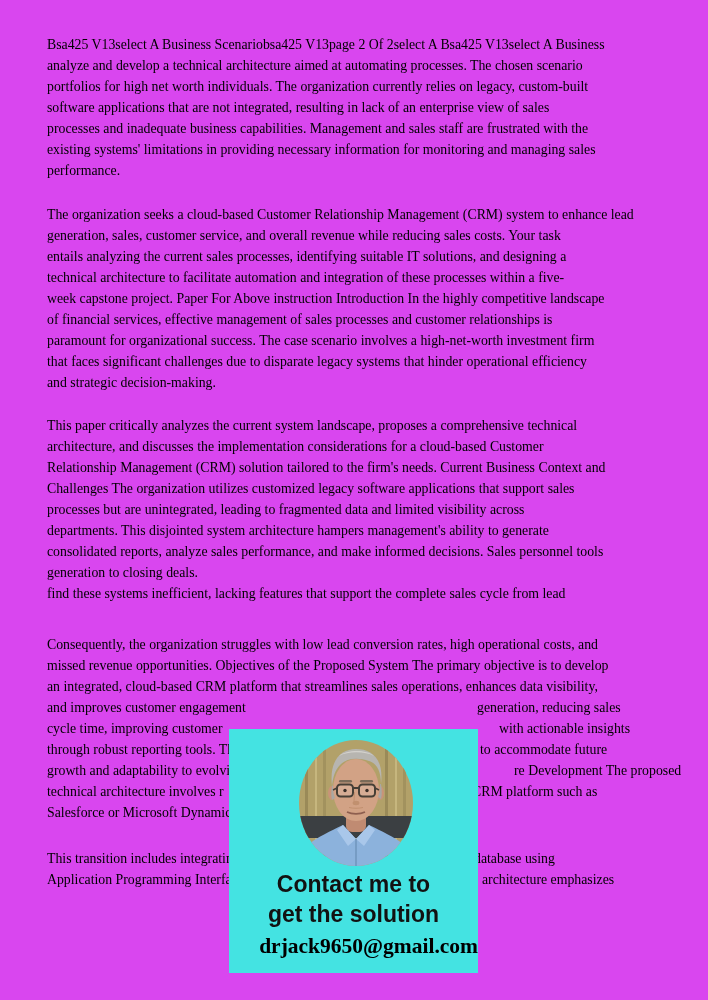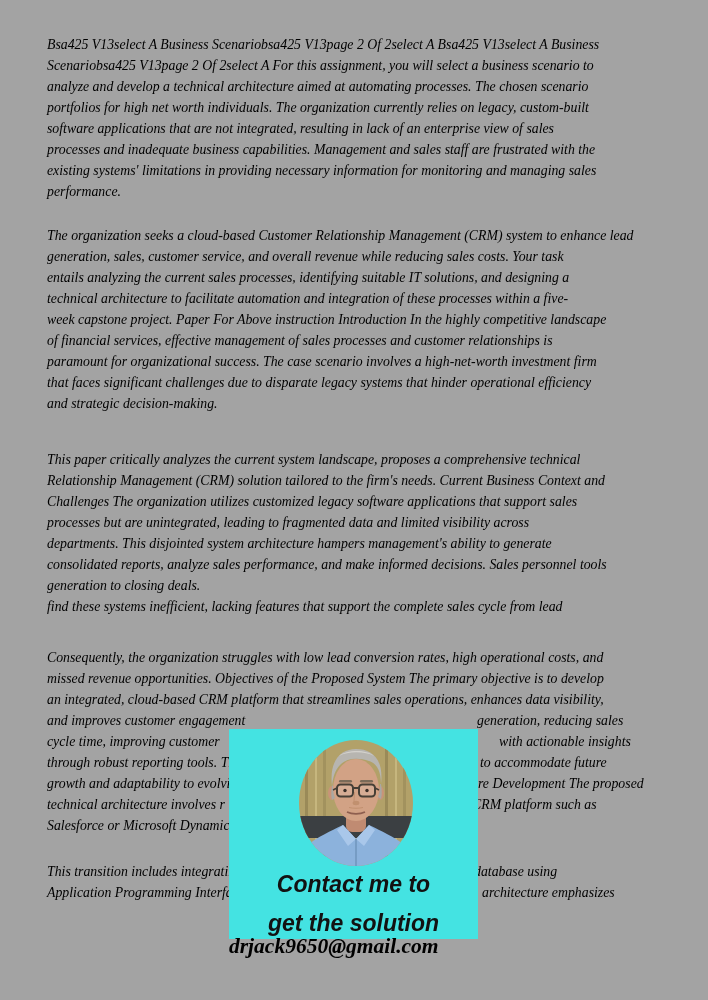"Bsa425 V13select A Business" div.page { background: #a3a3a3 -> #d946ef; font-style: italic -> none }
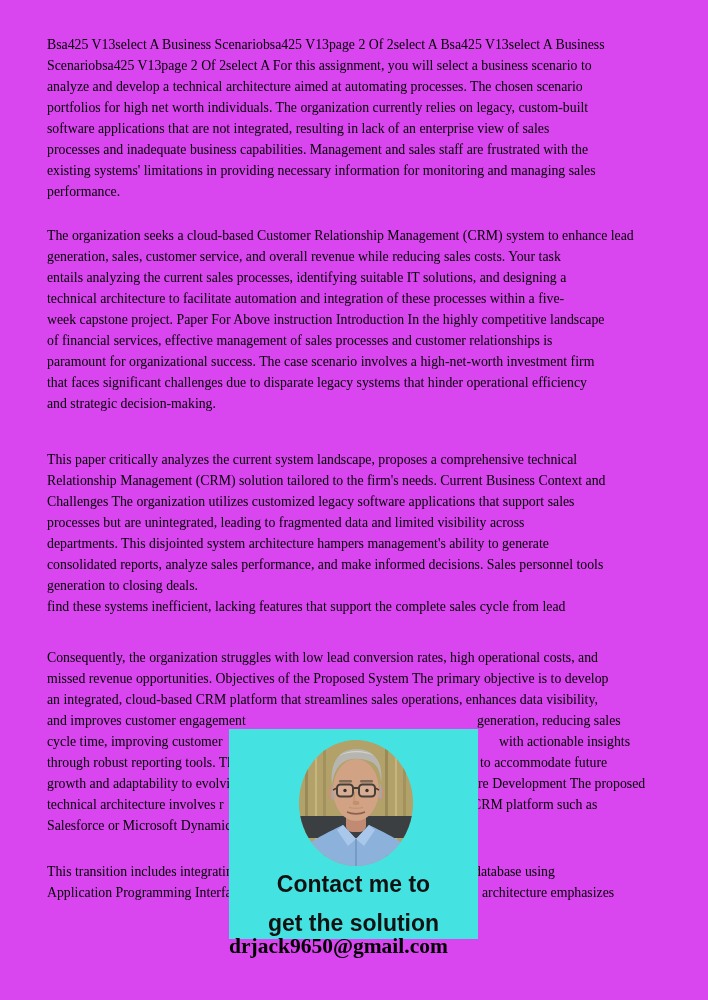"Scenariobsa425 V13page 2 Of 2select" div.line { html: <div>Scenariobsa425 V13page 2 Of 2select A For this assignment, you will select a business scenario to</div> -> none }
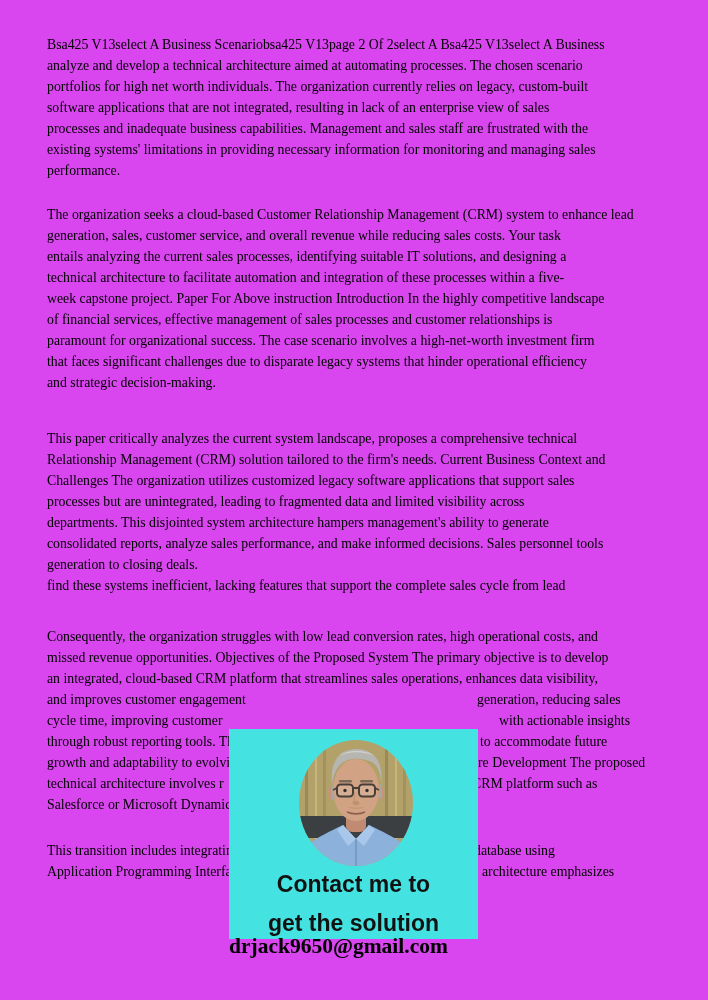"This paper critically analyzes the" div.para { margin-top: 35px -> 22px }
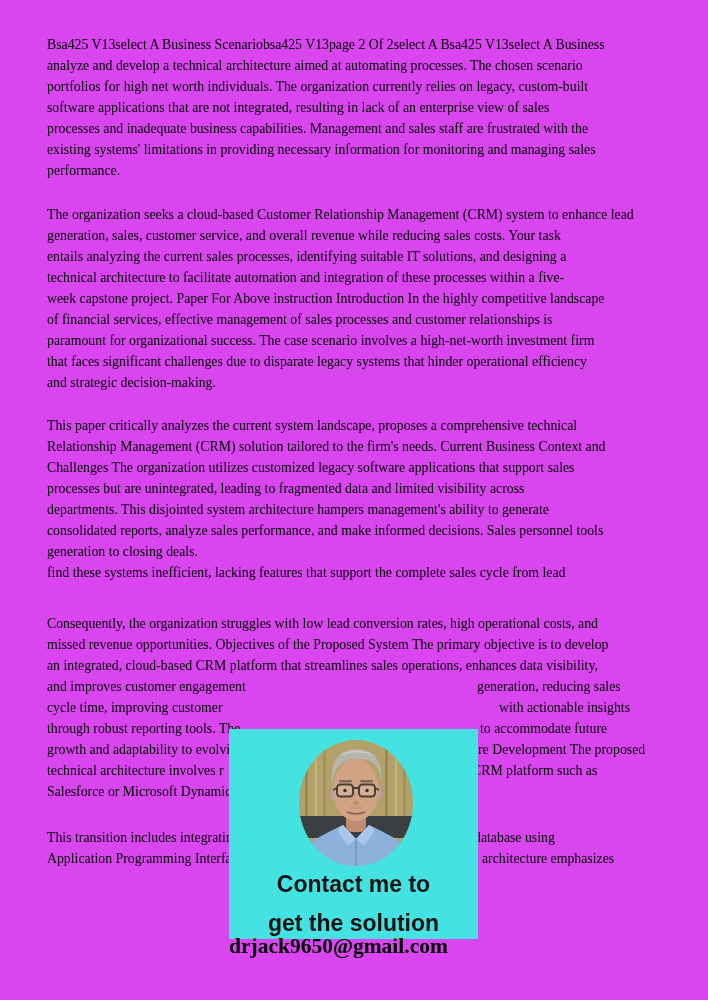"architecture, and discusses the" div.line { html: none -> <div>architecture, and discusses the implementation considerations for a cloud-based Customer</div> }
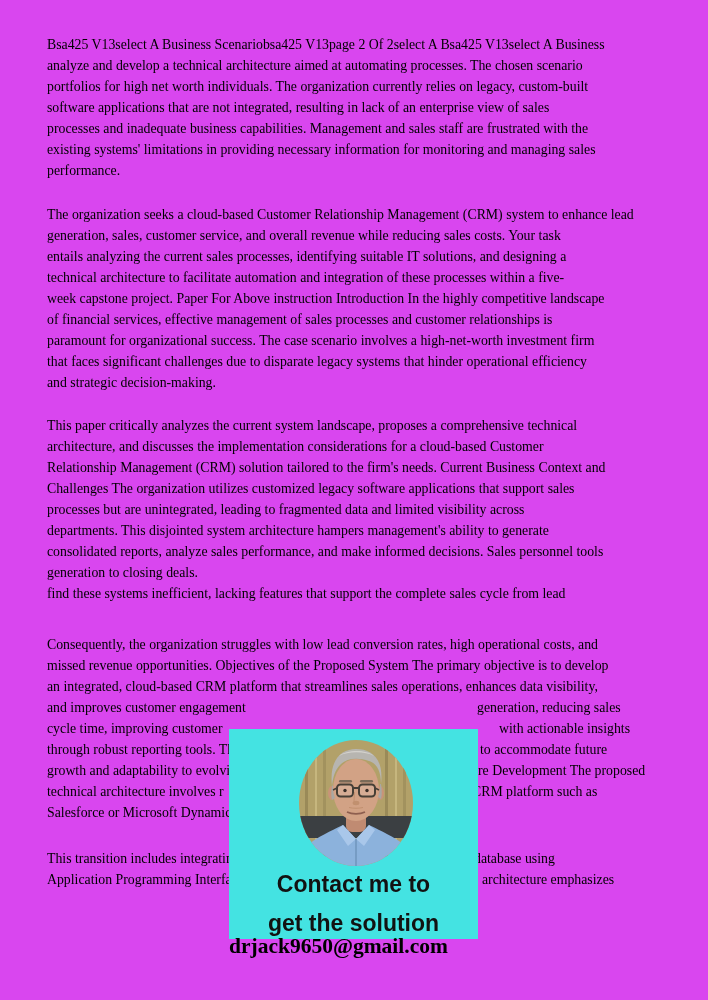"re Development The proposed" span.right-frag { padding-left: none -> 36px }
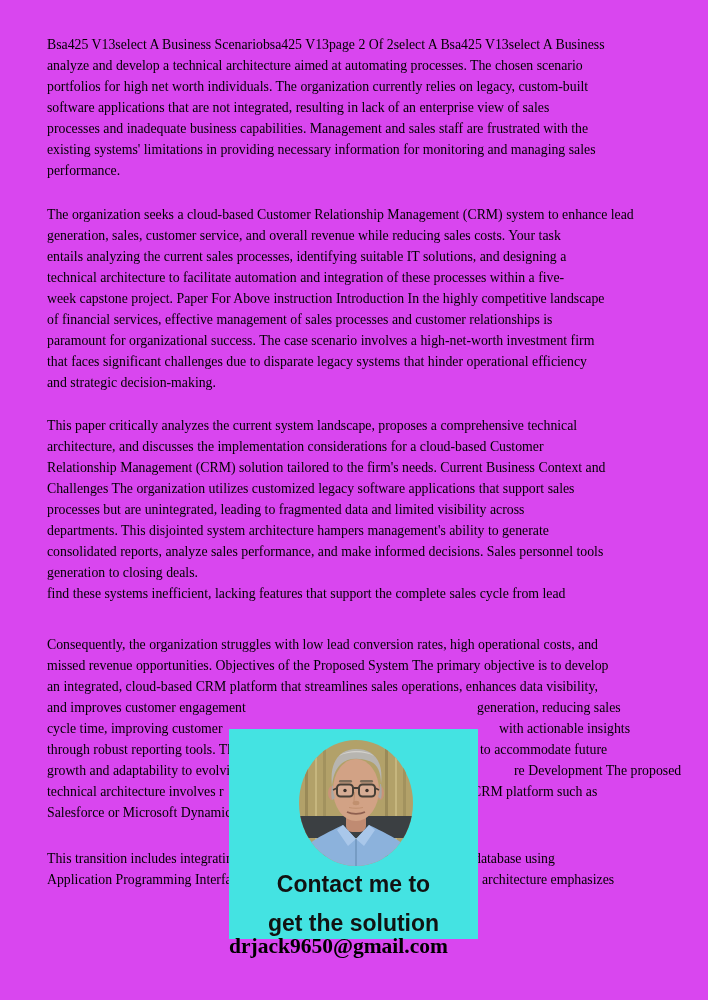"Contact me to" .overlay { height: 210px -> 244px }
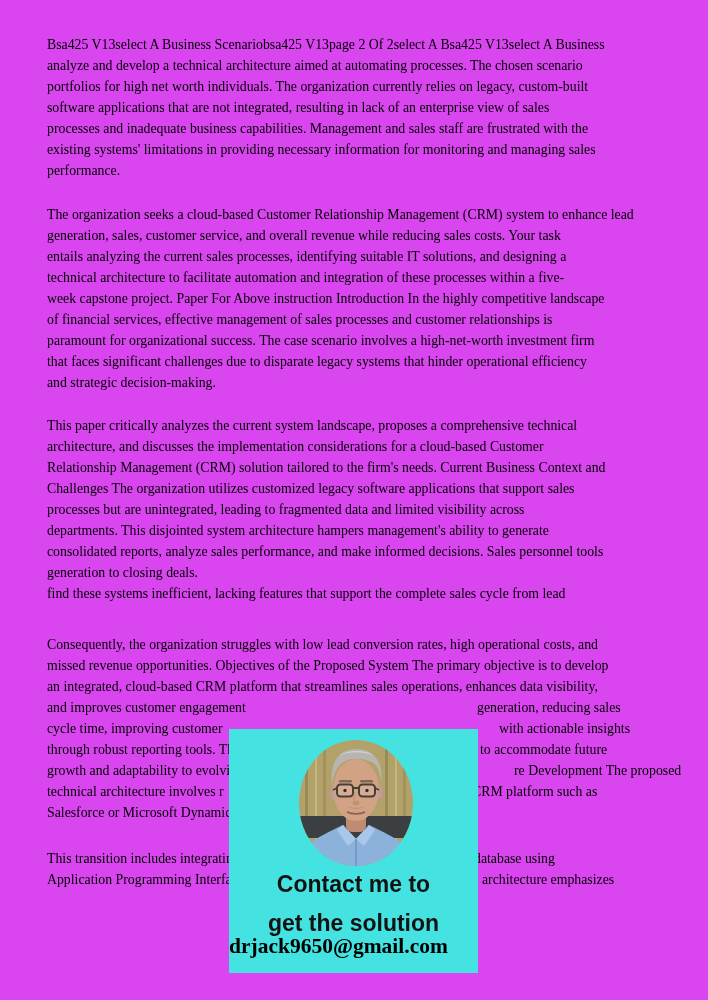"get the solution" .ad-line2 { top: 180px -> 171px }
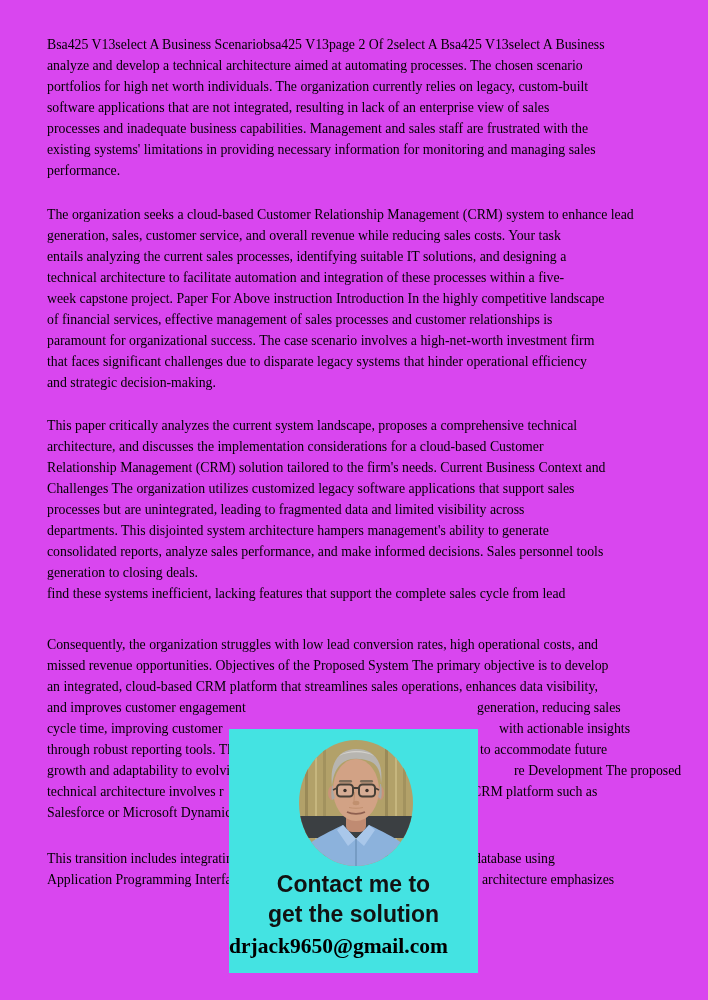"drjack9650@gmail.com" .ad-email { text-align: left -> right }
